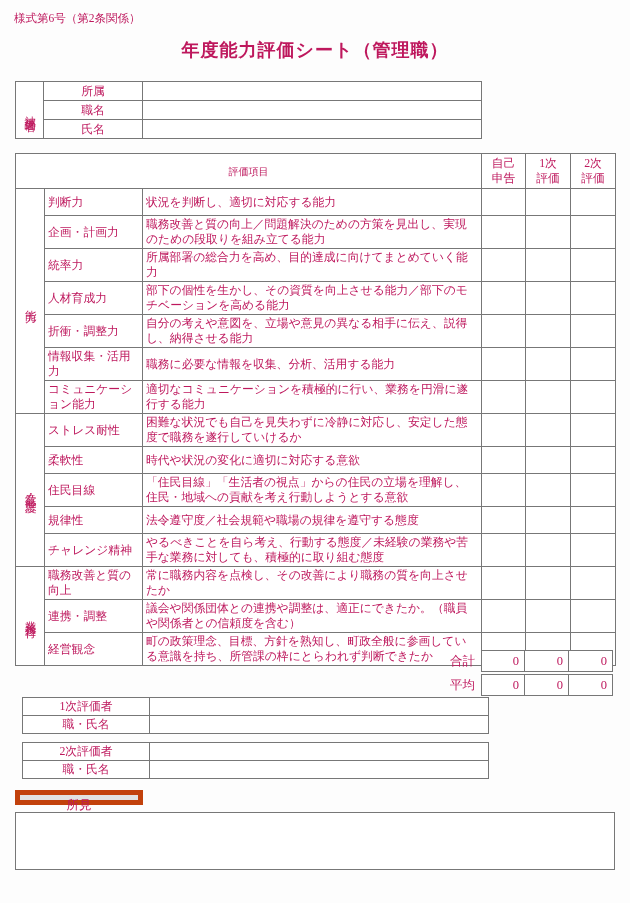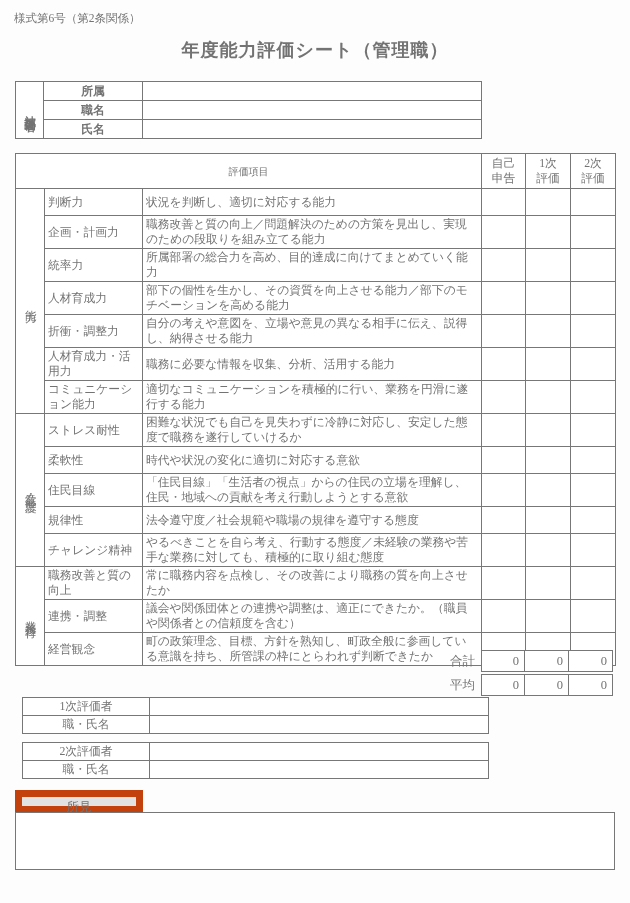"様式第6号（第2条関係）" .page { color: #737373 -> #be185d }
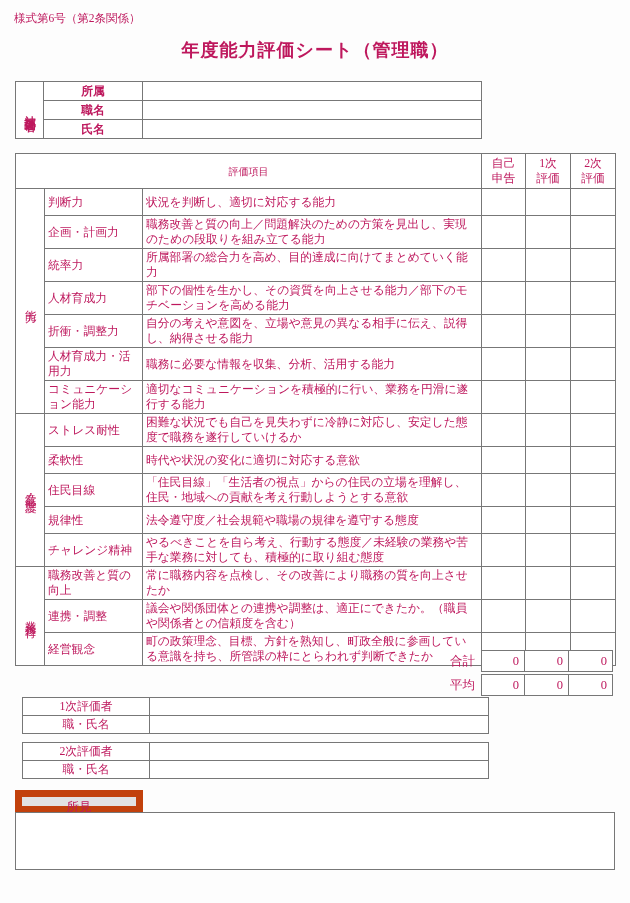"所属" .evaluatee-tbl { font-weight: bold -> none }
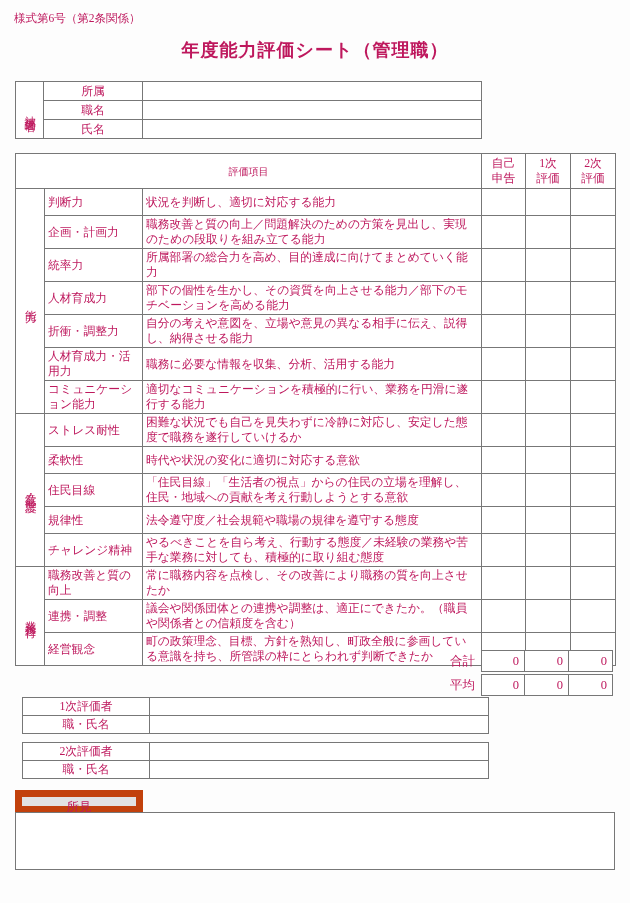"人材育成力・活用力" td.gray { text: 人材育成力 -> 情報収集 }
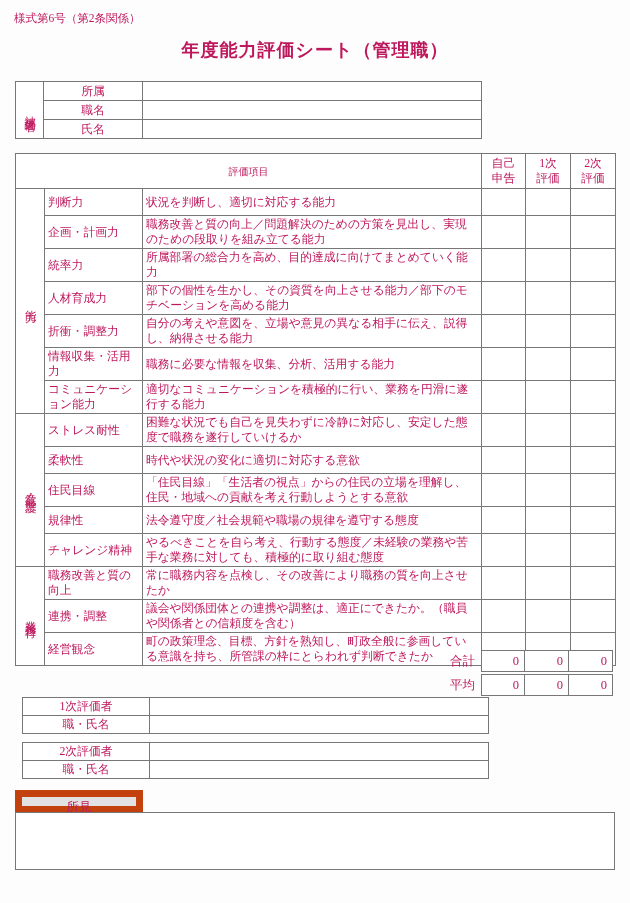"所見" .remarks-label { border: 7px solid #c2410c -> 5px solid #c2410c; height: 23px -> 15px }
